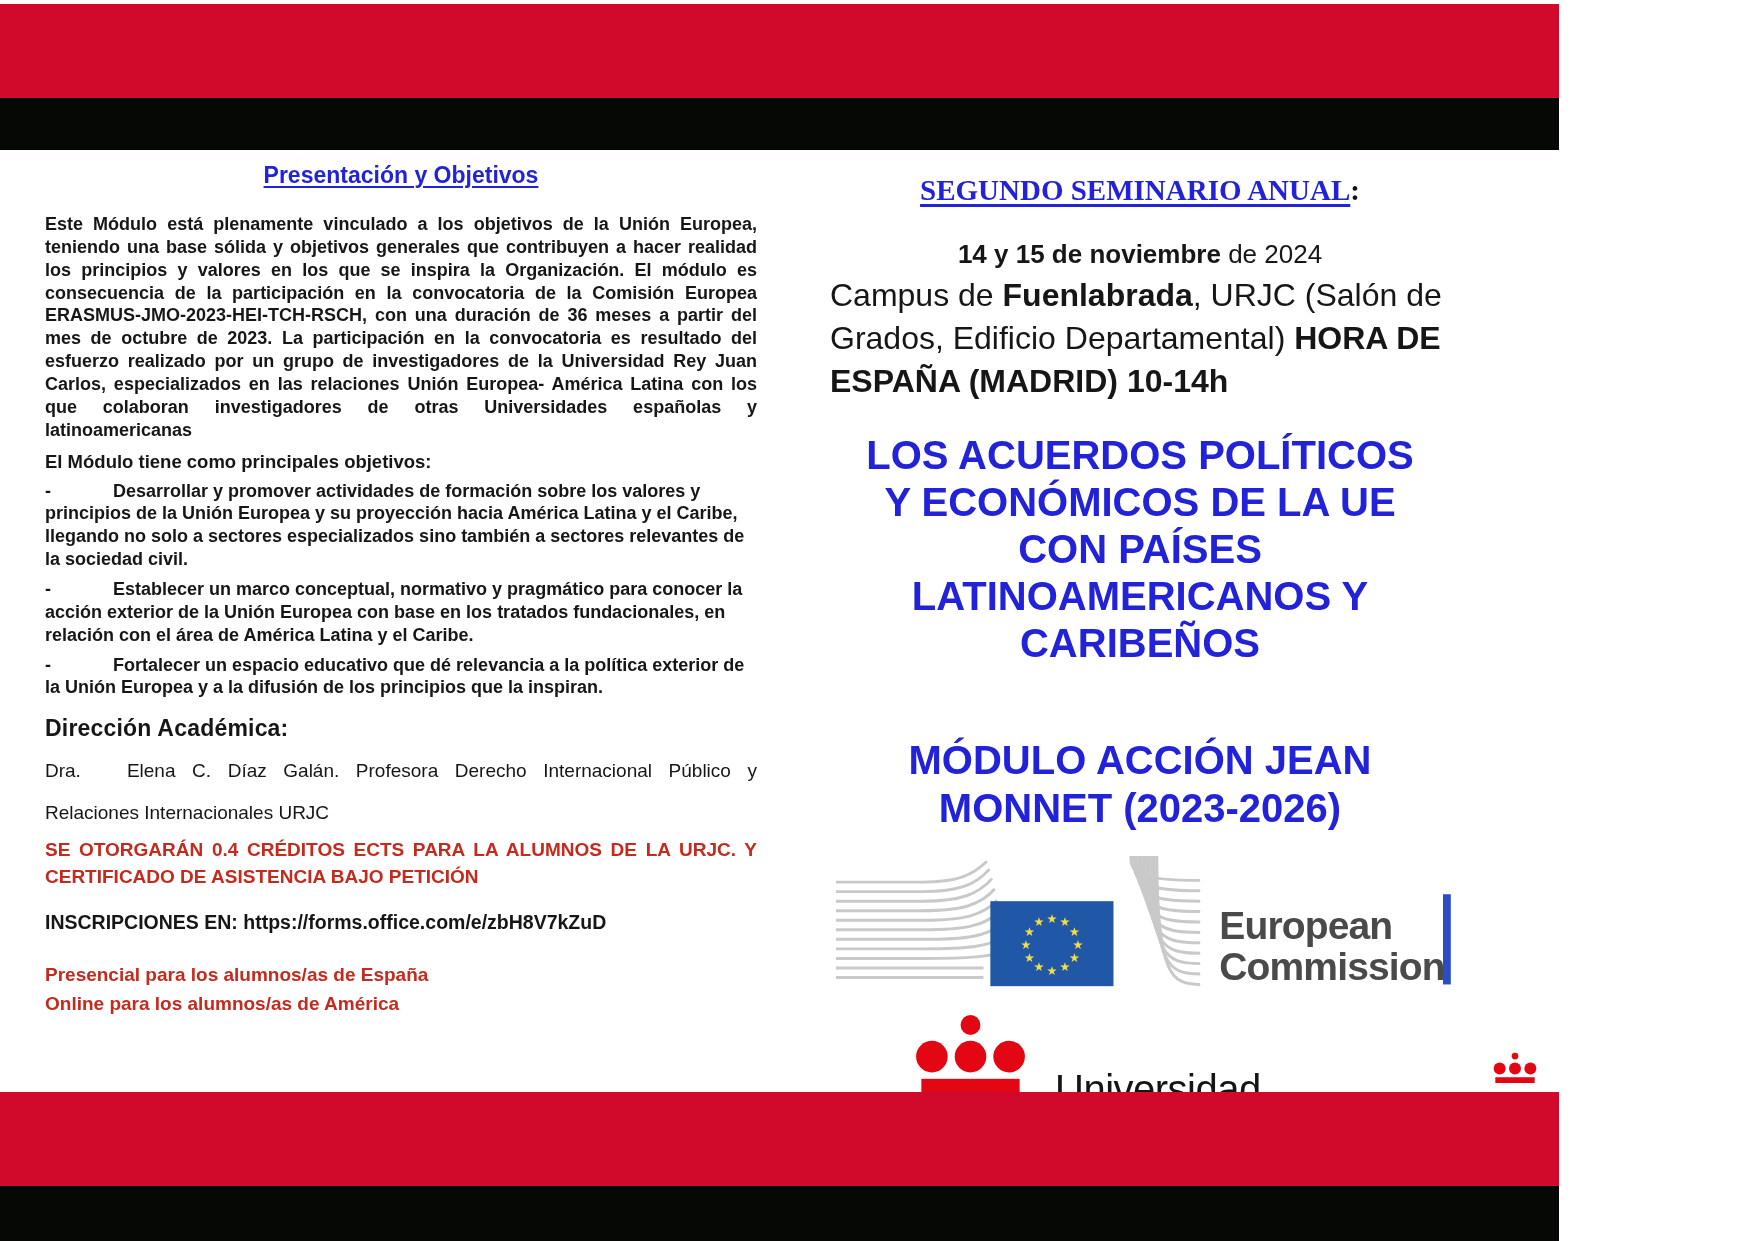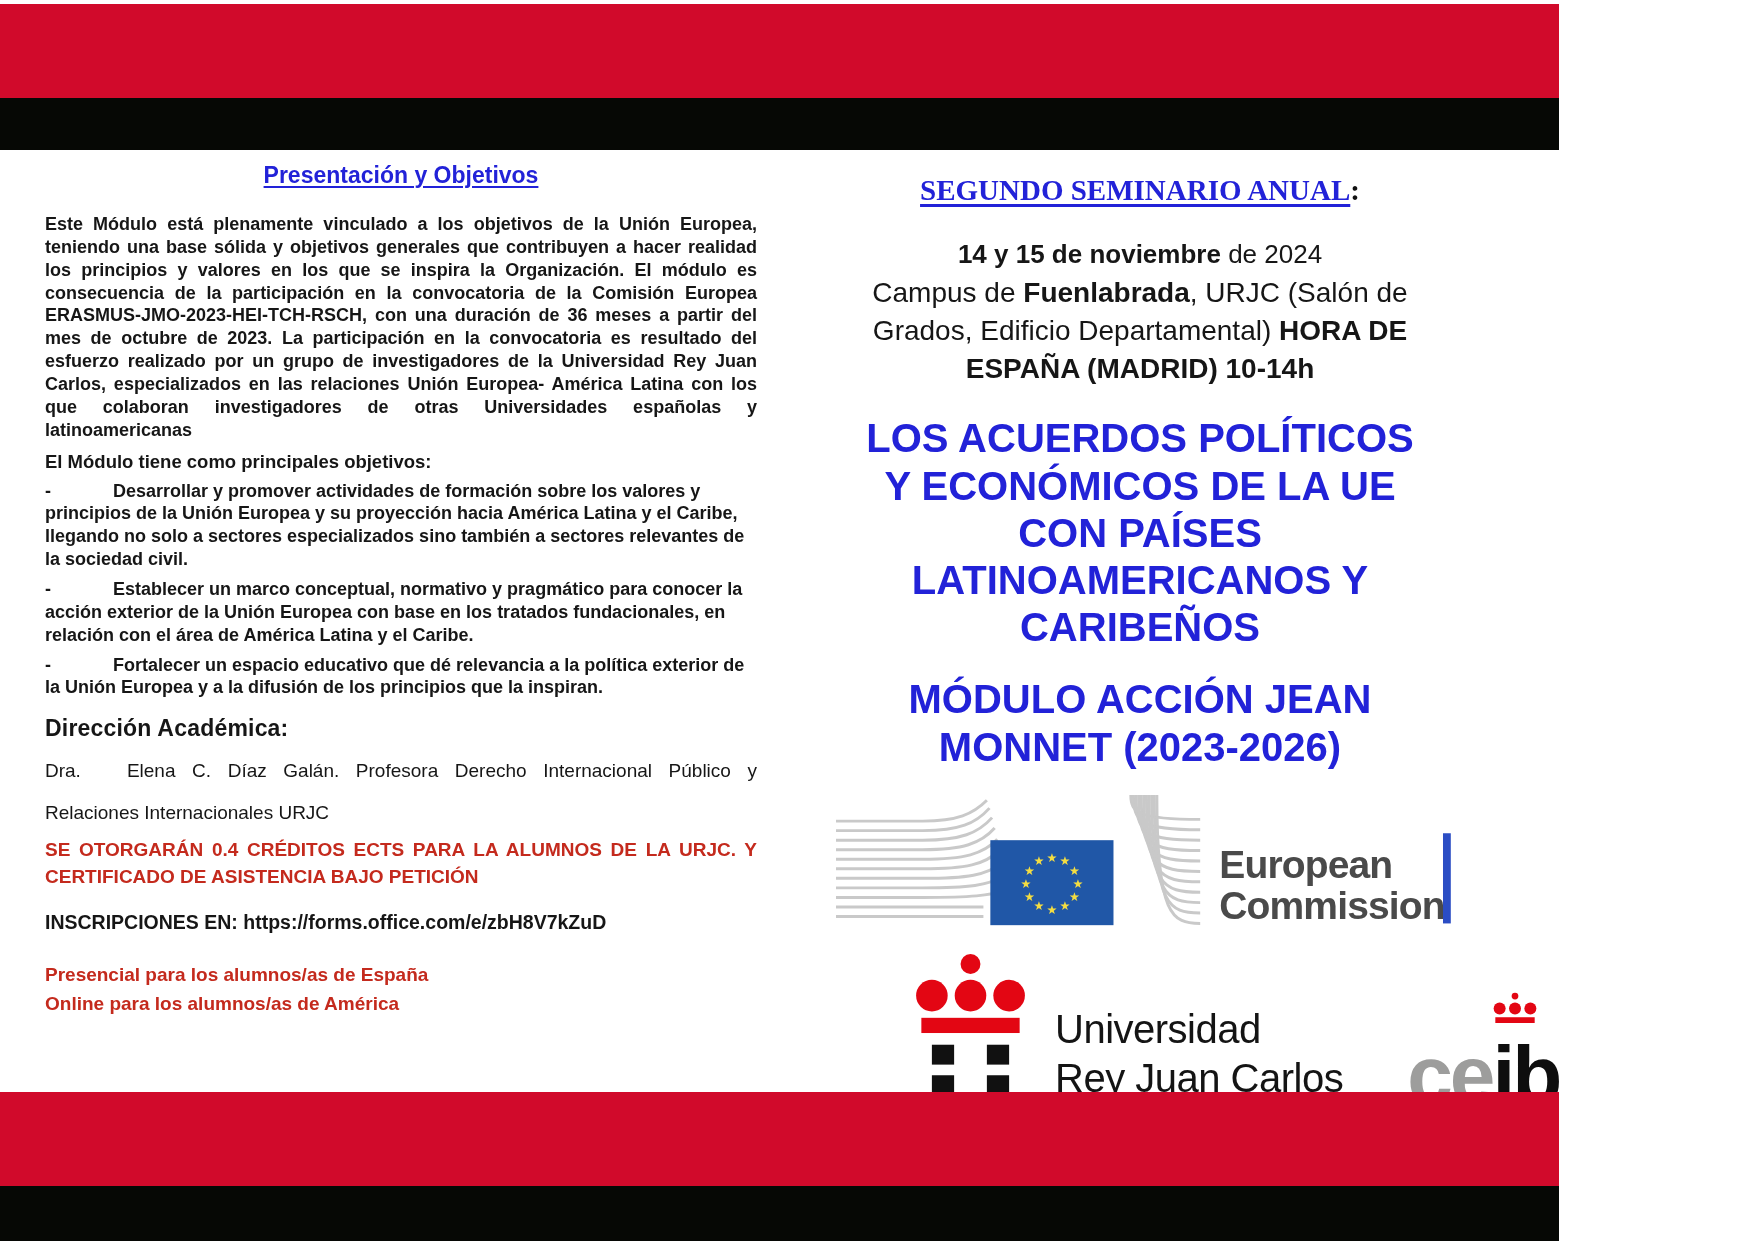"Campus de Fuenlabrada, URJC (Salón" .venue-line { font-size: 28px -> 32px; text-align: center -> none }
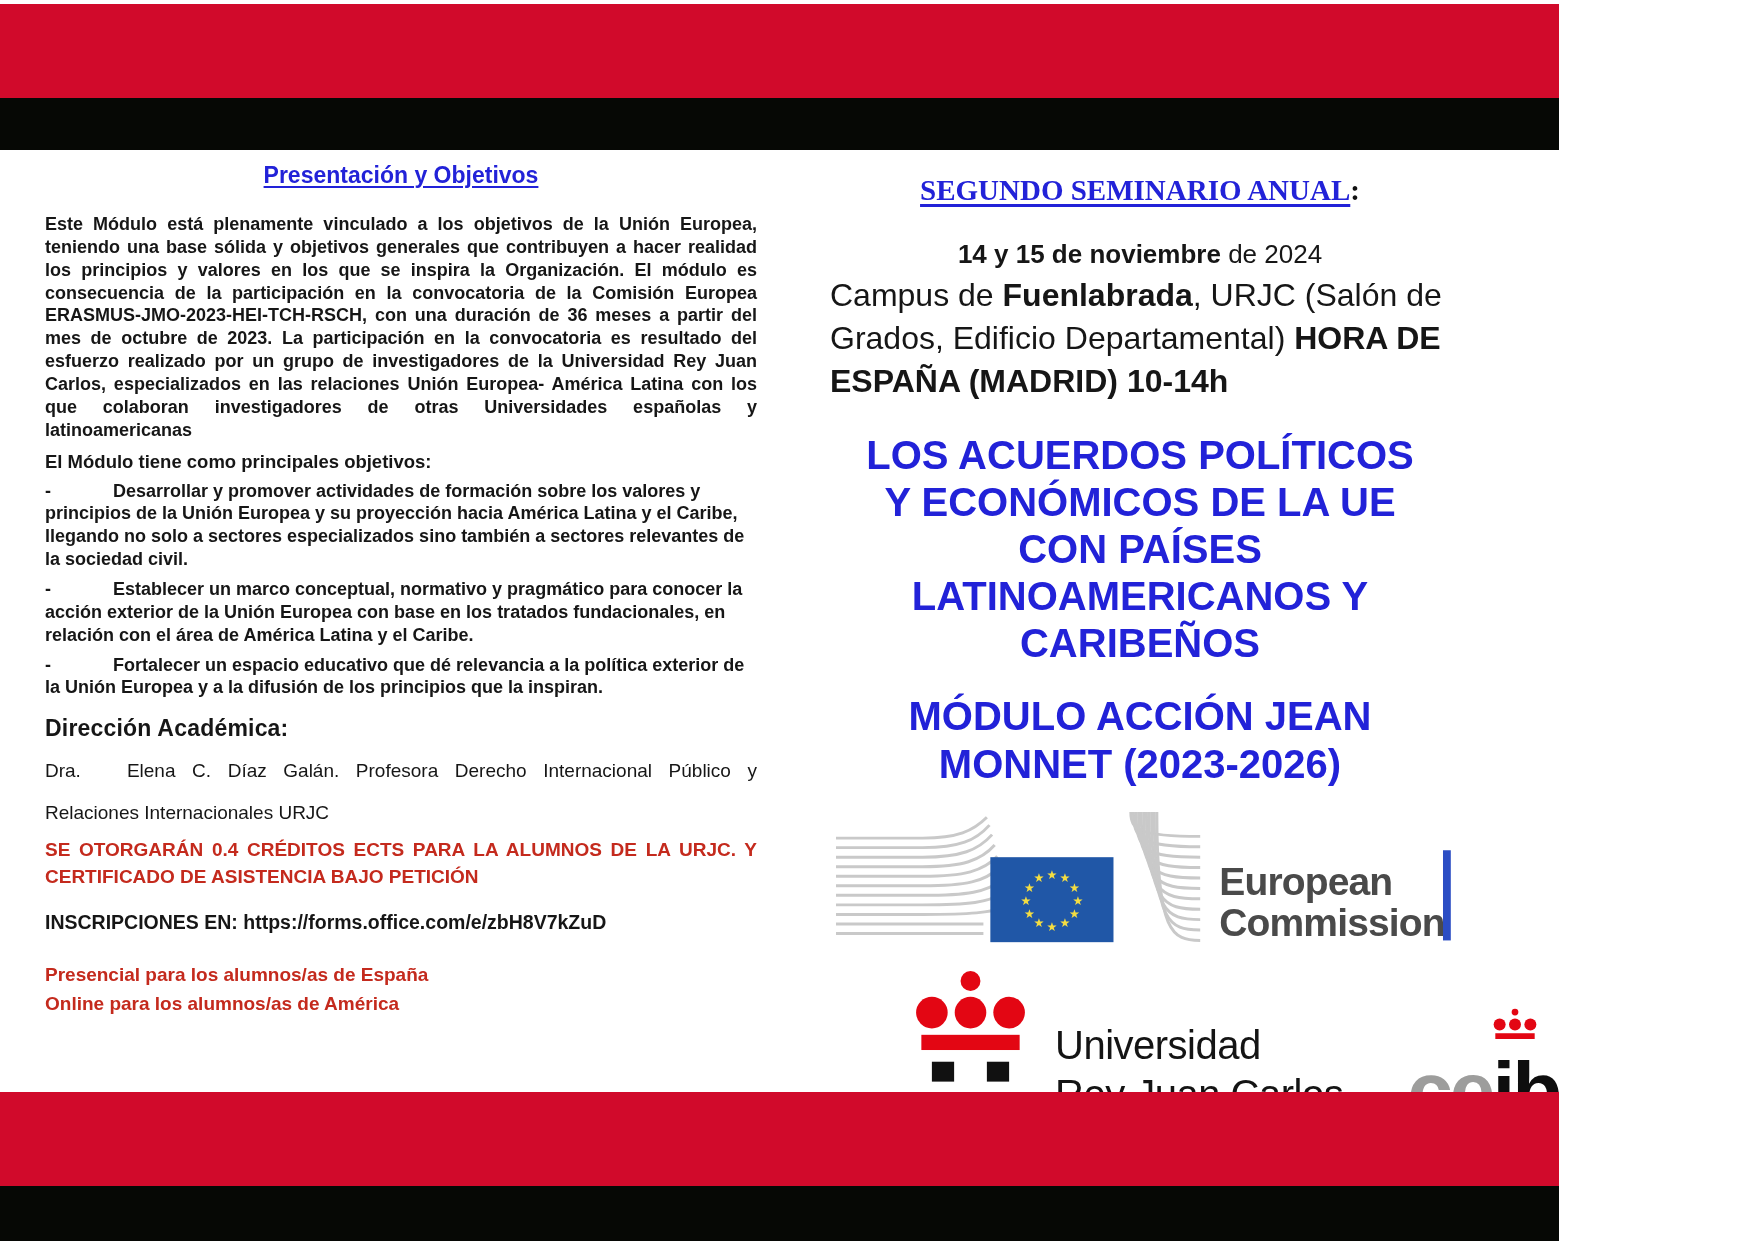"MÓDULO ACCIÓN JEAN MONNET (2023-2026)" .r-subtitle { margin: 24px auto 0 -> 68px auto 0 }
